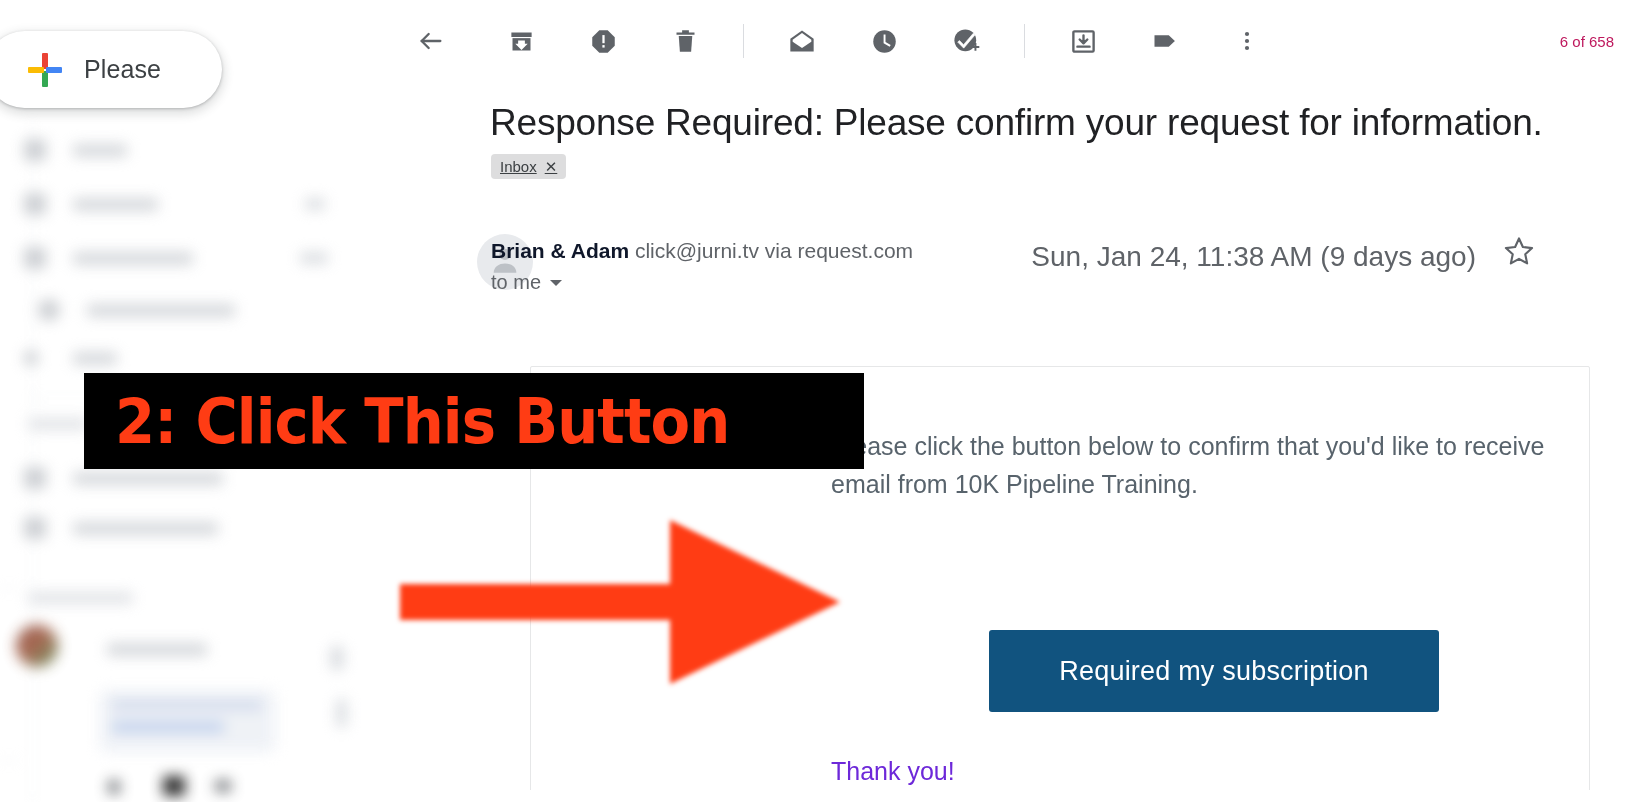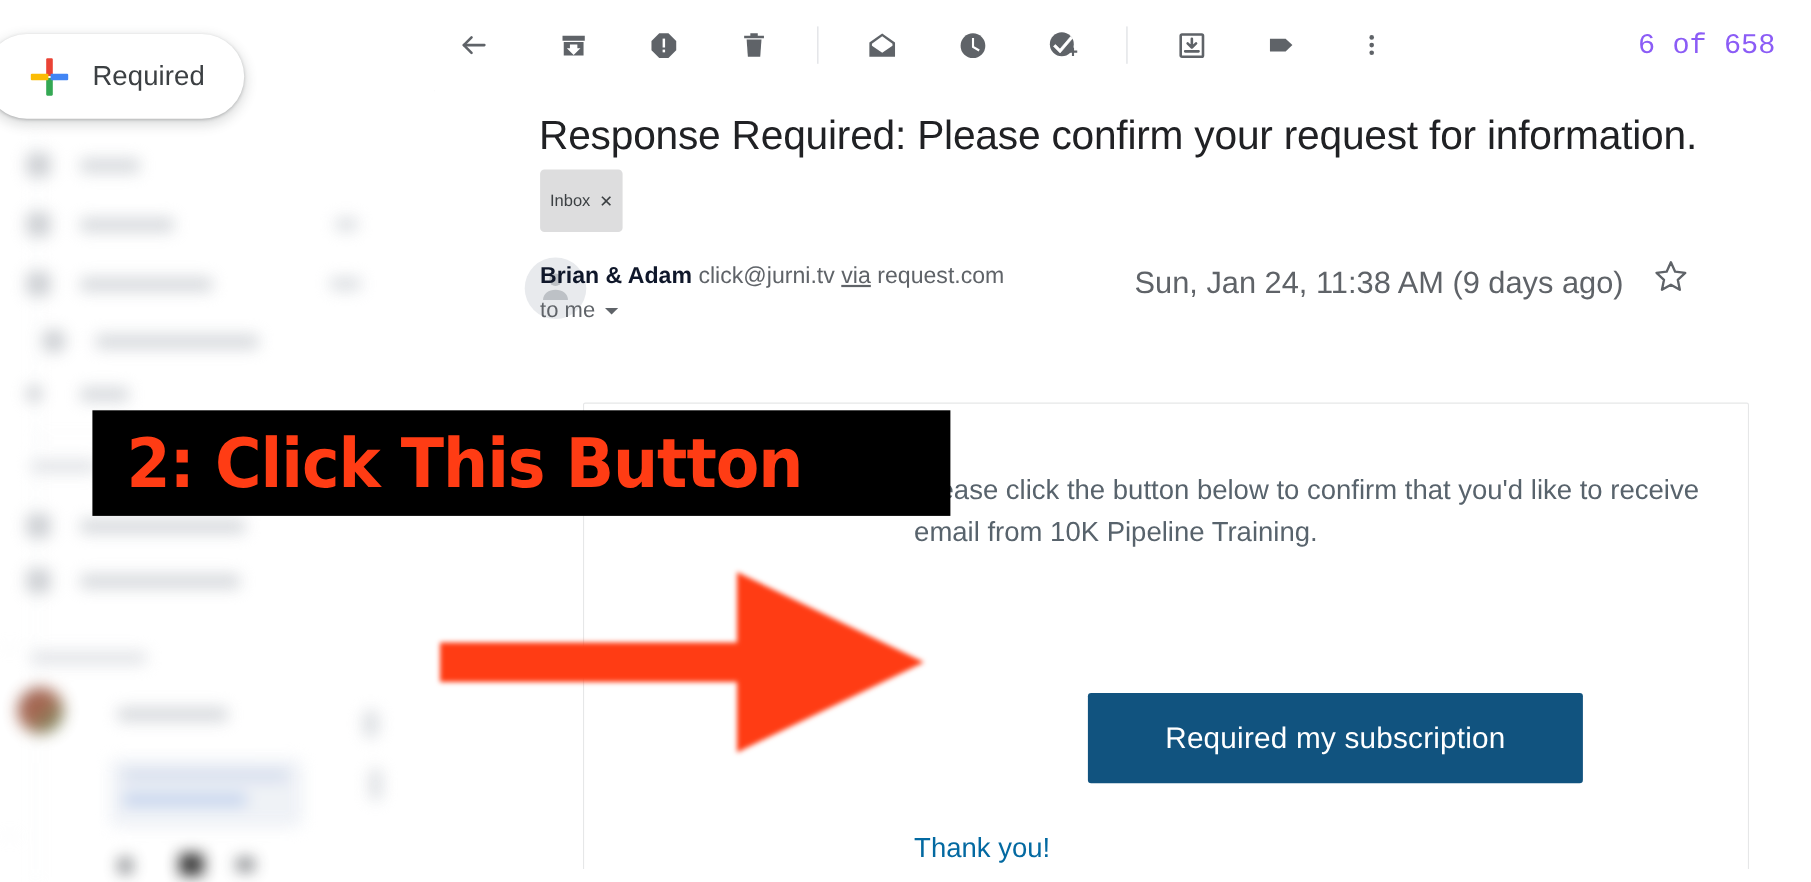"6 of 658" #tb-count { color: #8b5cf6 -> #be185d; font-family: Liberation Mono, monospace -> none; font-size: 26px -> 15px }
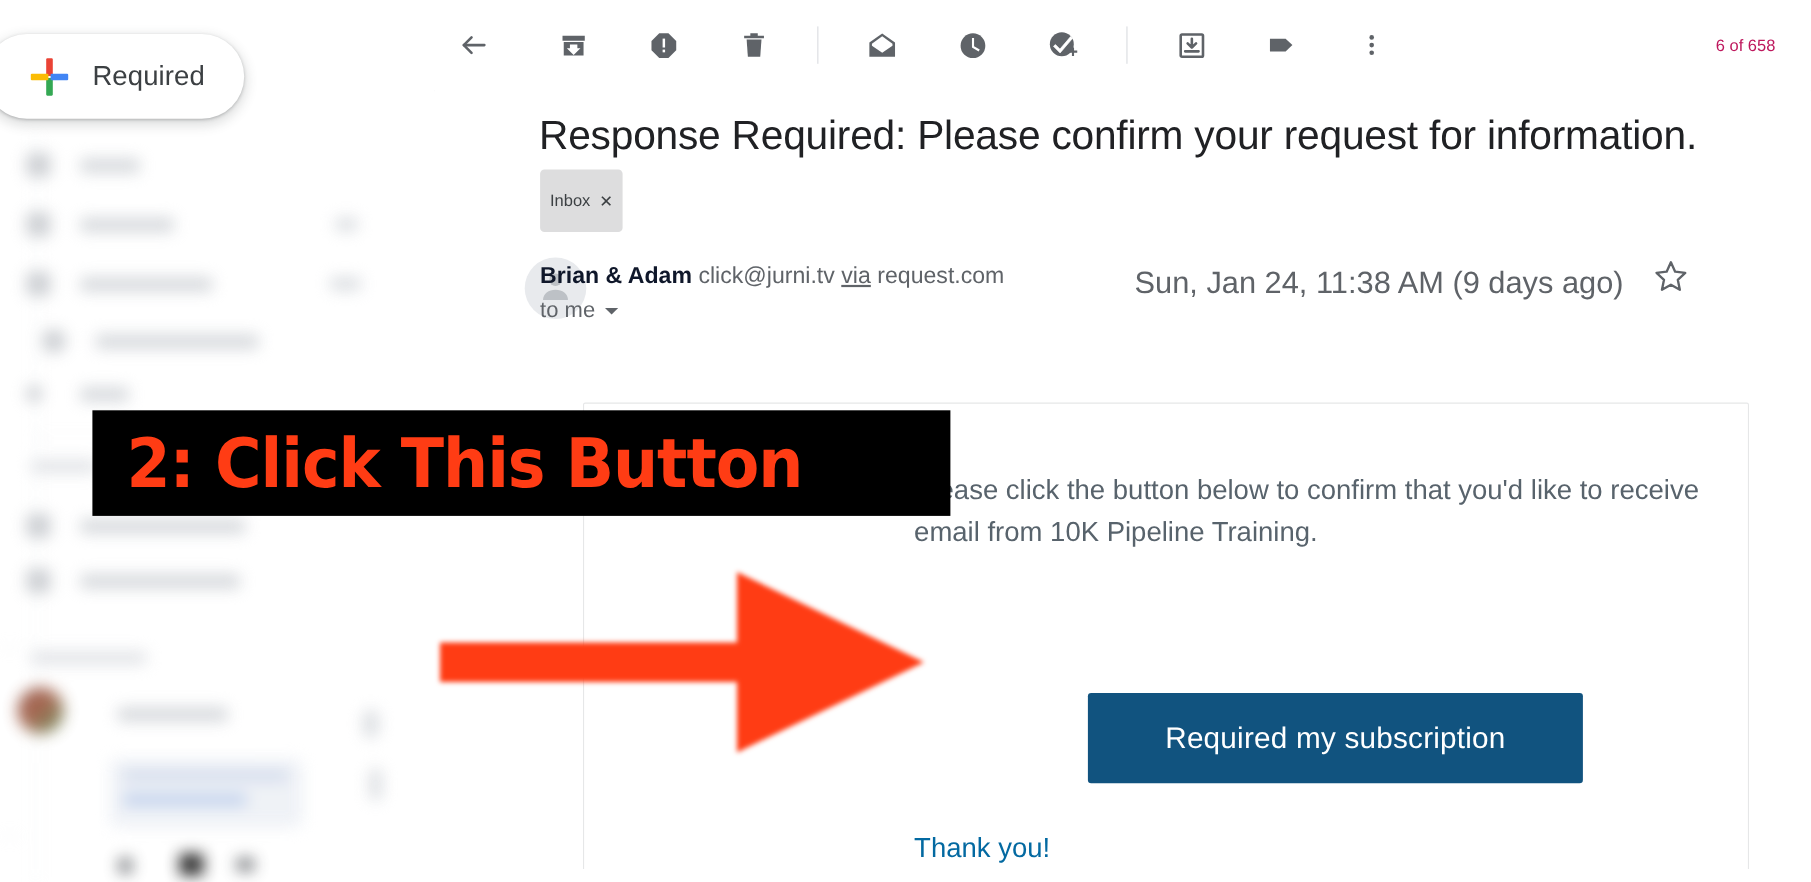"Required" span { text: Required -> Please }
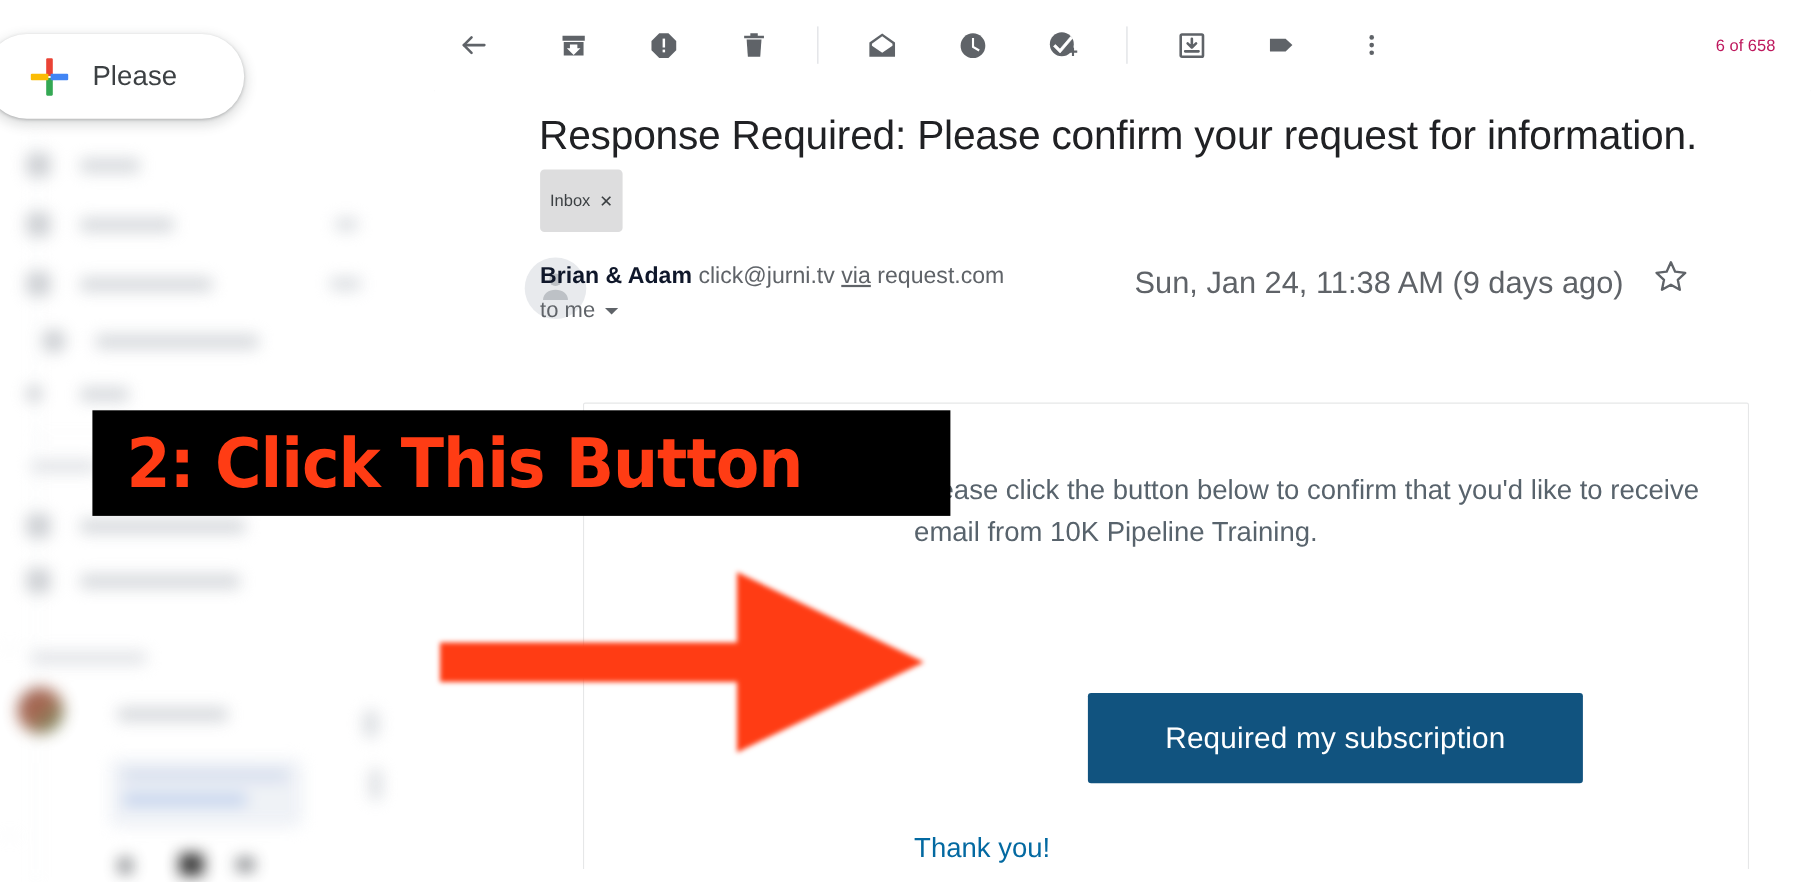"Inbox" #label-chip { padding: 16px 9px -> 0 9px; text-decoration: none -> underline }
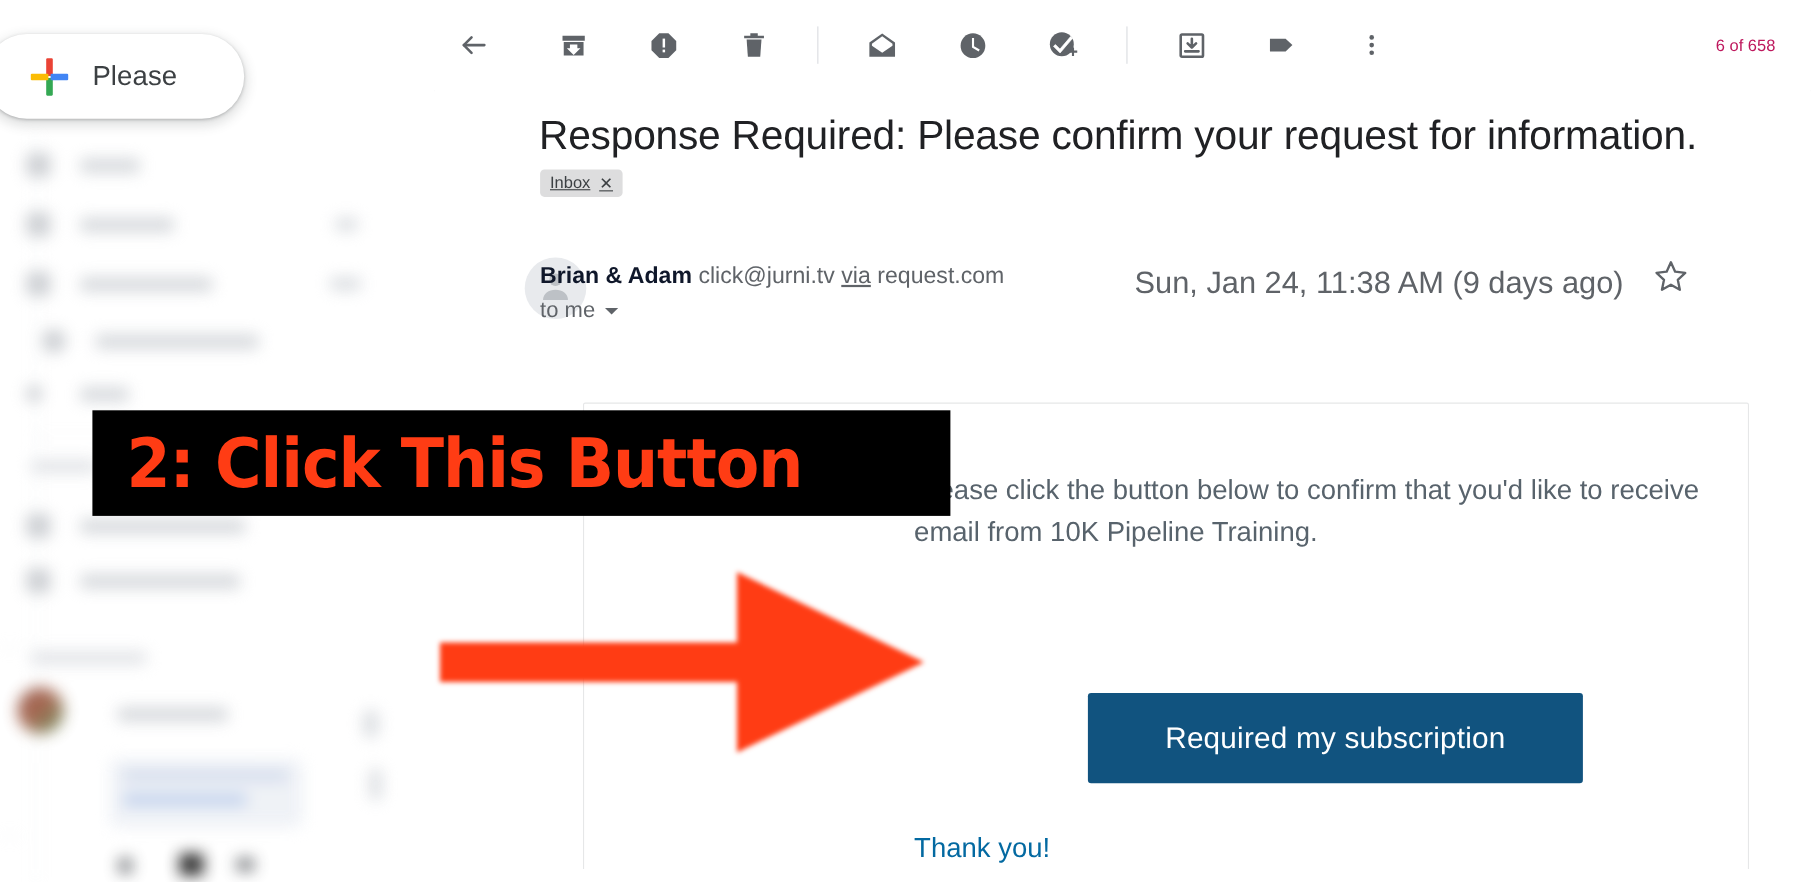"via" #sender-via { text-decoration: underline -> none }
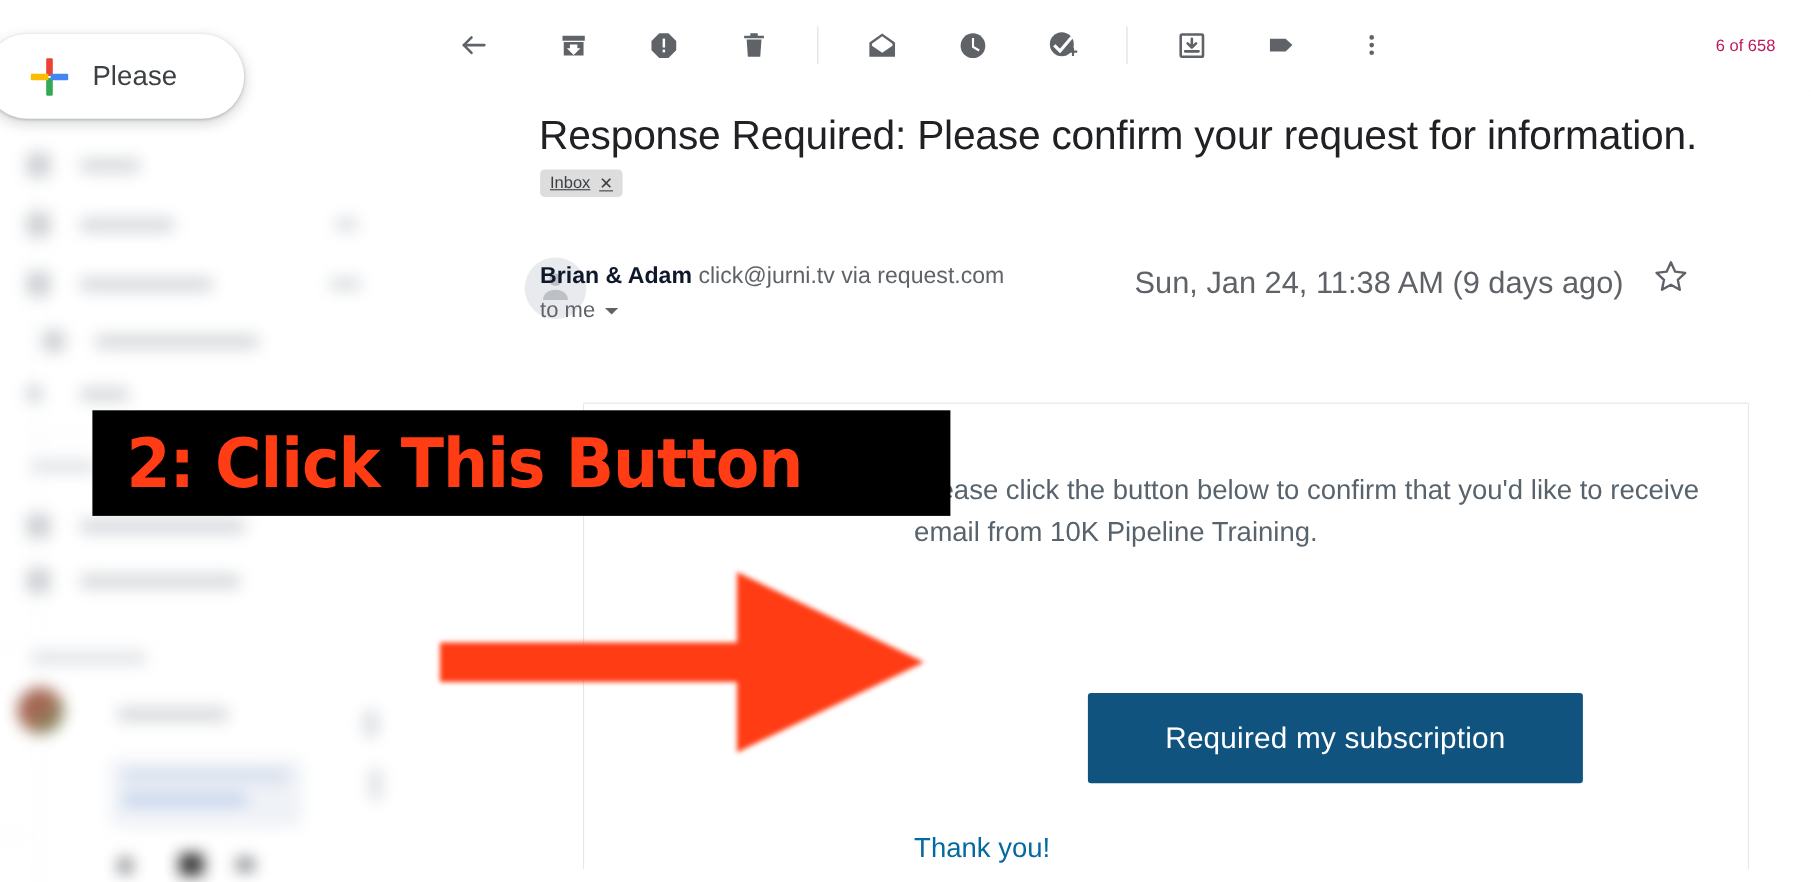"Thank you!" #signoff { color: #0369a1 -> #6d28d9 }
